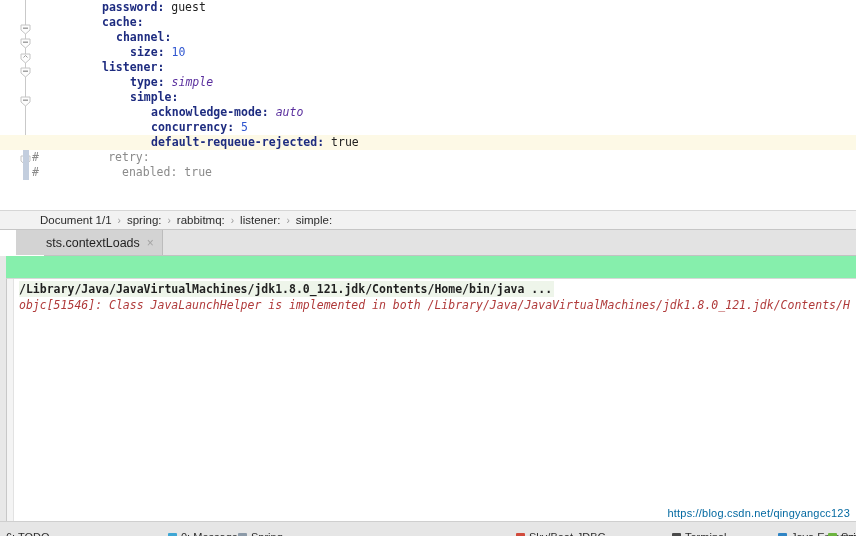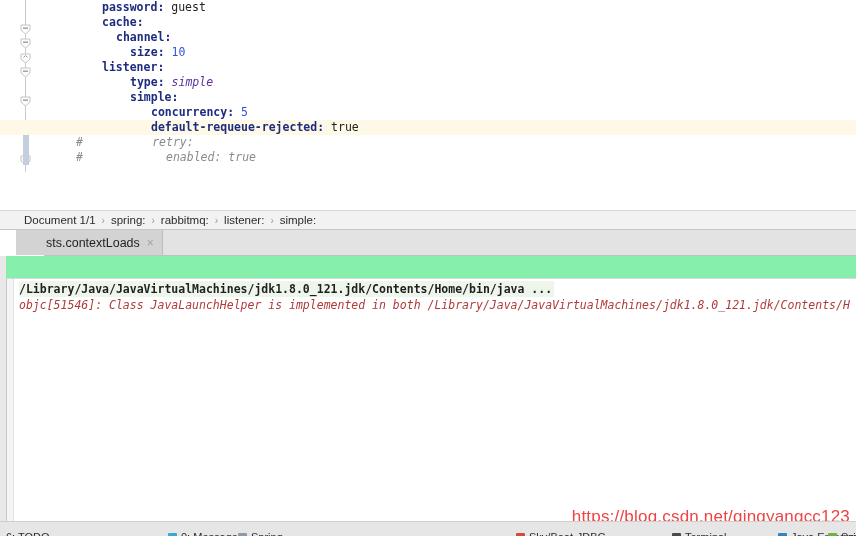"acknowledge-mode: auto" div.eline { html: none -> <div><span></span><span>acknowledge-mode</span><span>:</span><span> auto</span></div> }
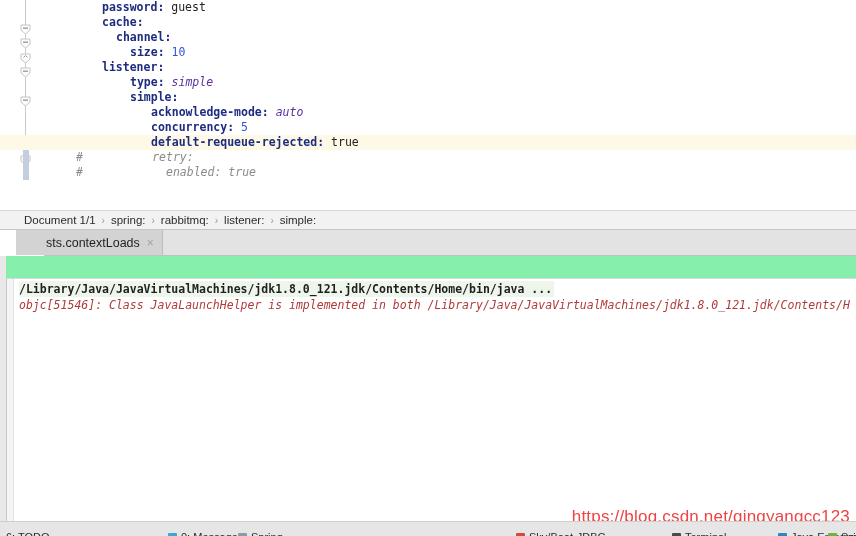"# retry:" .ycomment { font-style: italic -> none; margin-left: 44px -> none }
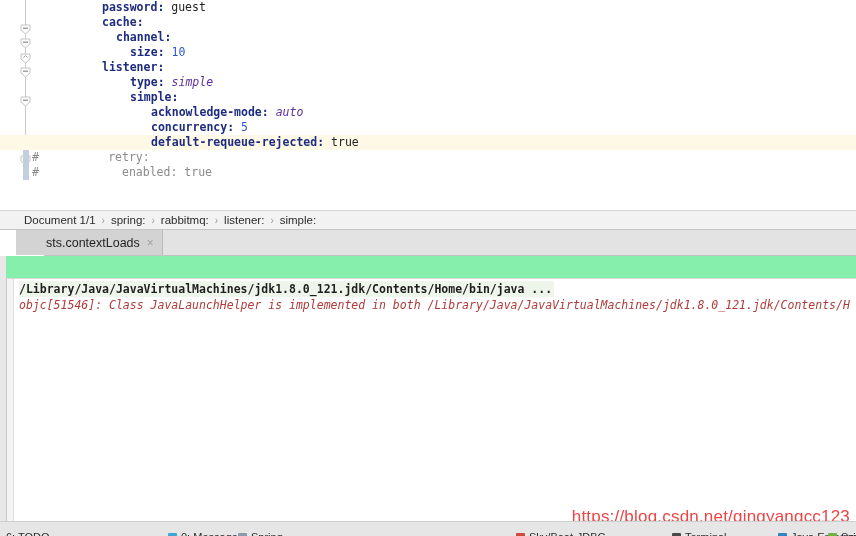"Document 1/1" .breadcrumb-bar { padding-left: 24px -> 40px }
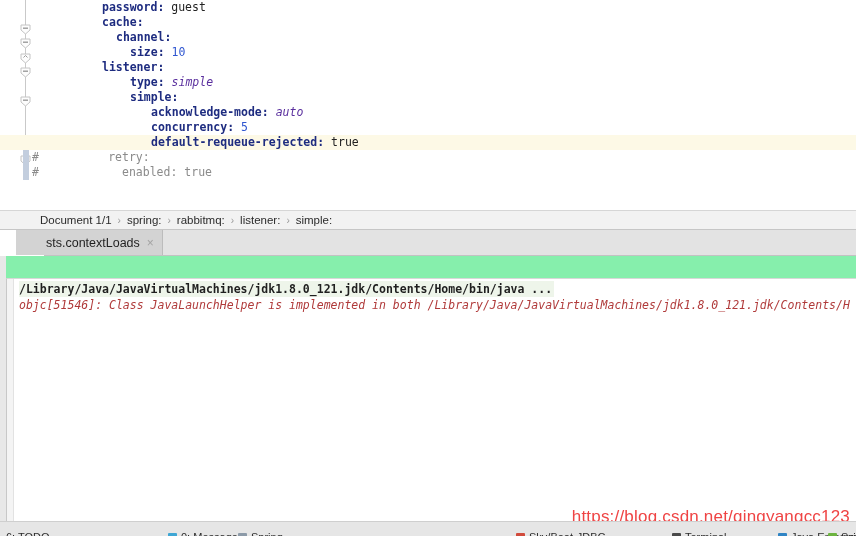"https://blog.csdn.net/qingyangcc123" .watermark { color: #ef4444 -> #0369a1; font-size: 17px -> 11px }
